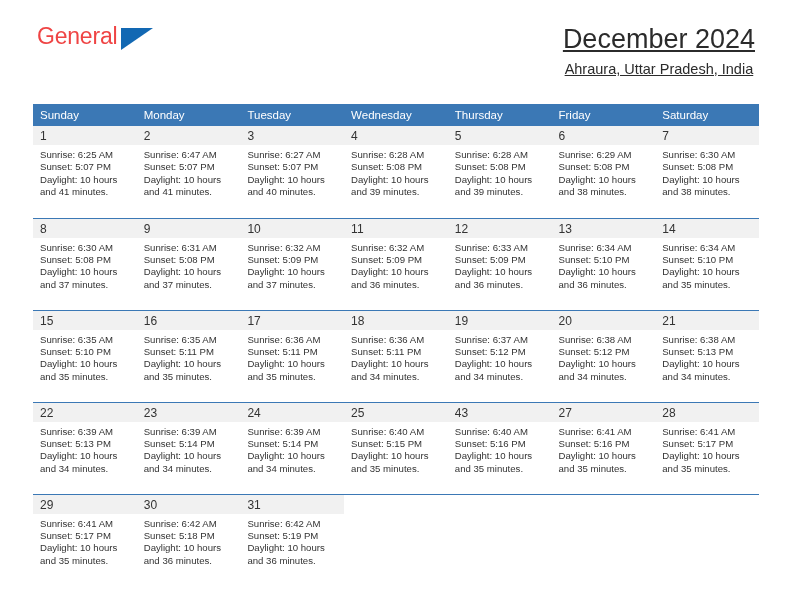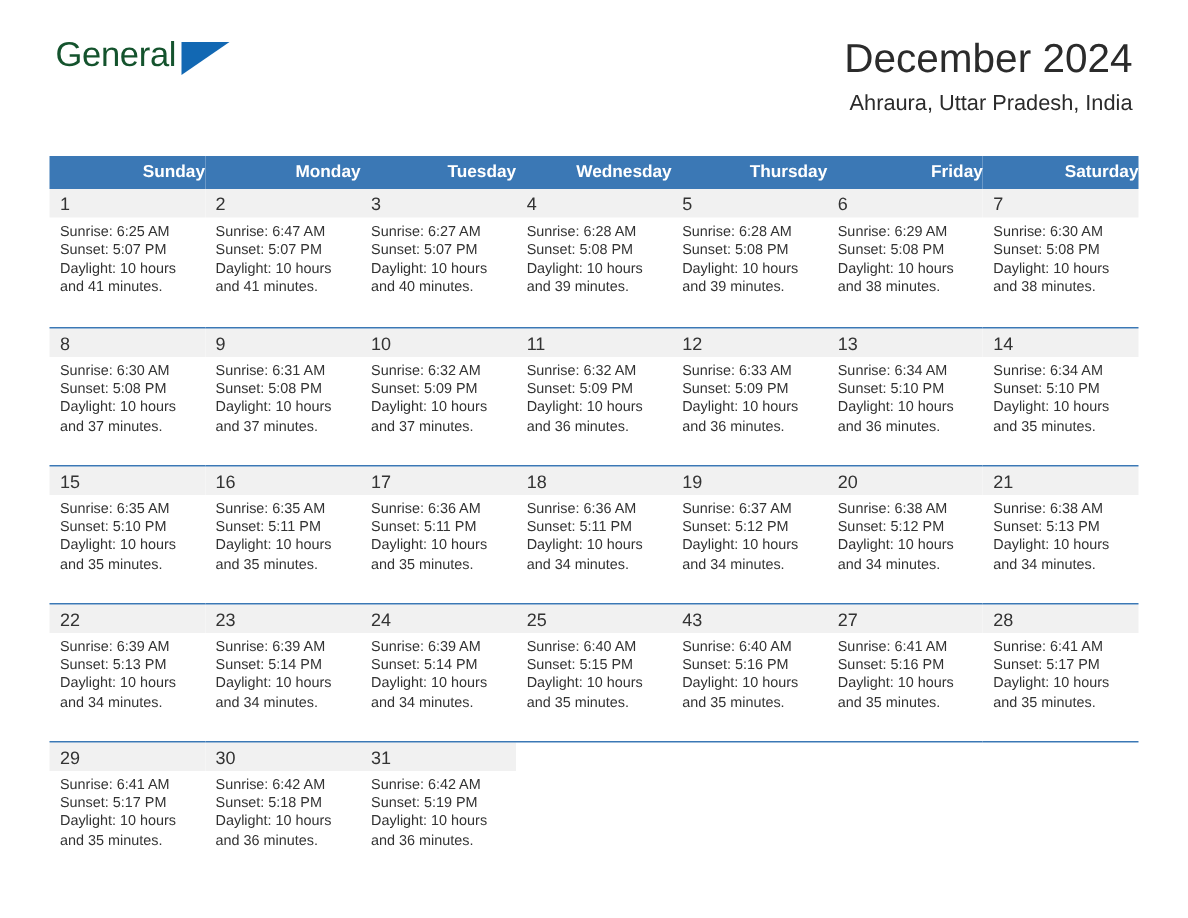"General" .logo-row1 { color: #14532d -> #ef4444 }
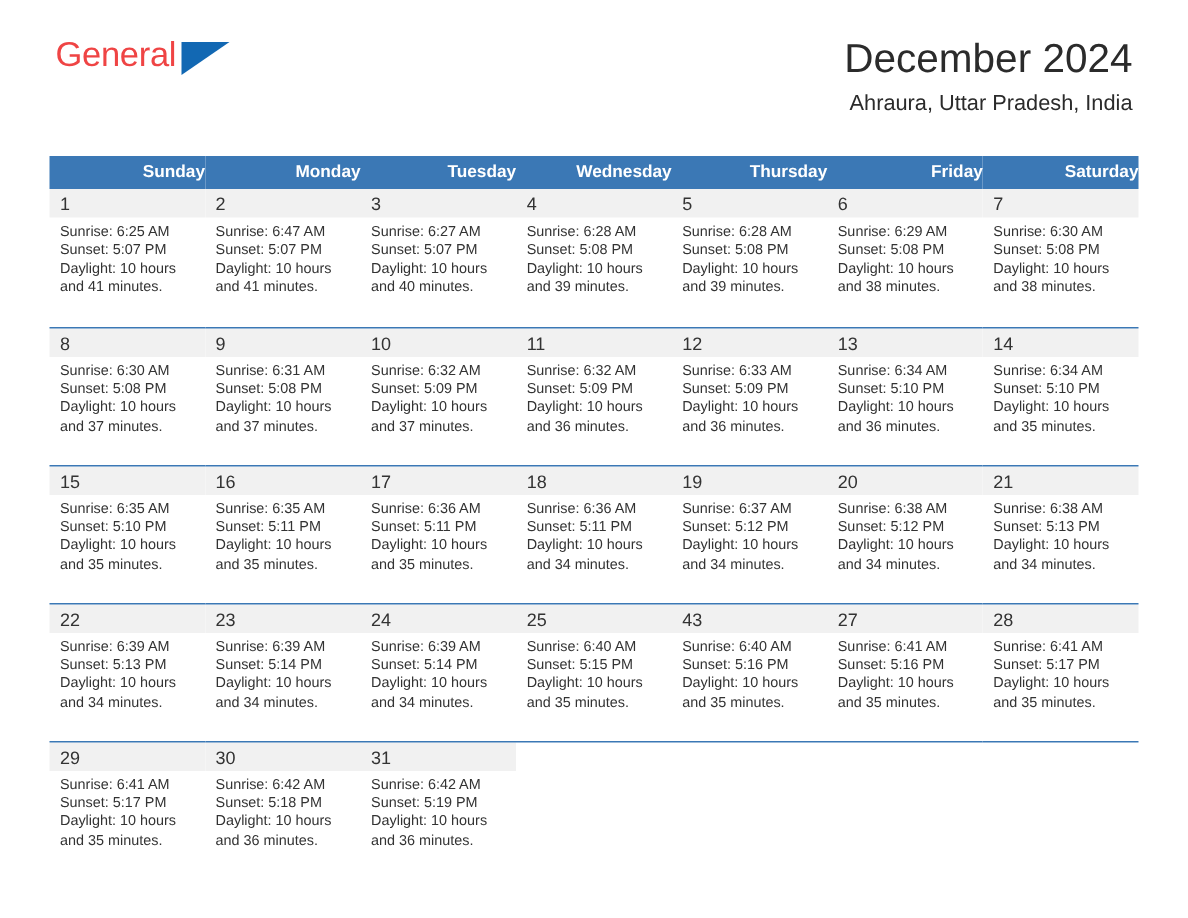"December 2024" .title-block { text-align: right -> center; text-decoration: none -> underline }
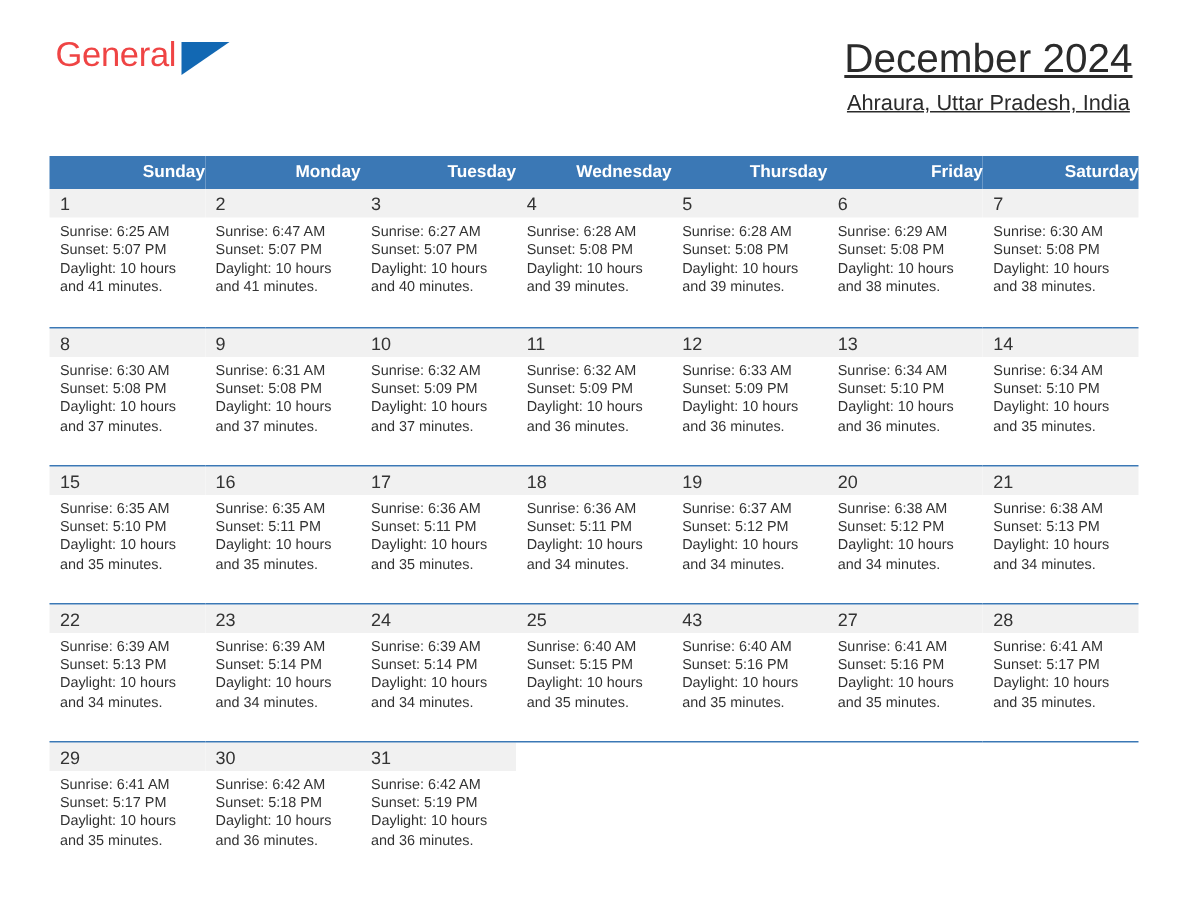"Sunday" .calendar th { font-weight: bold -> normal; text-align: right -> left }
